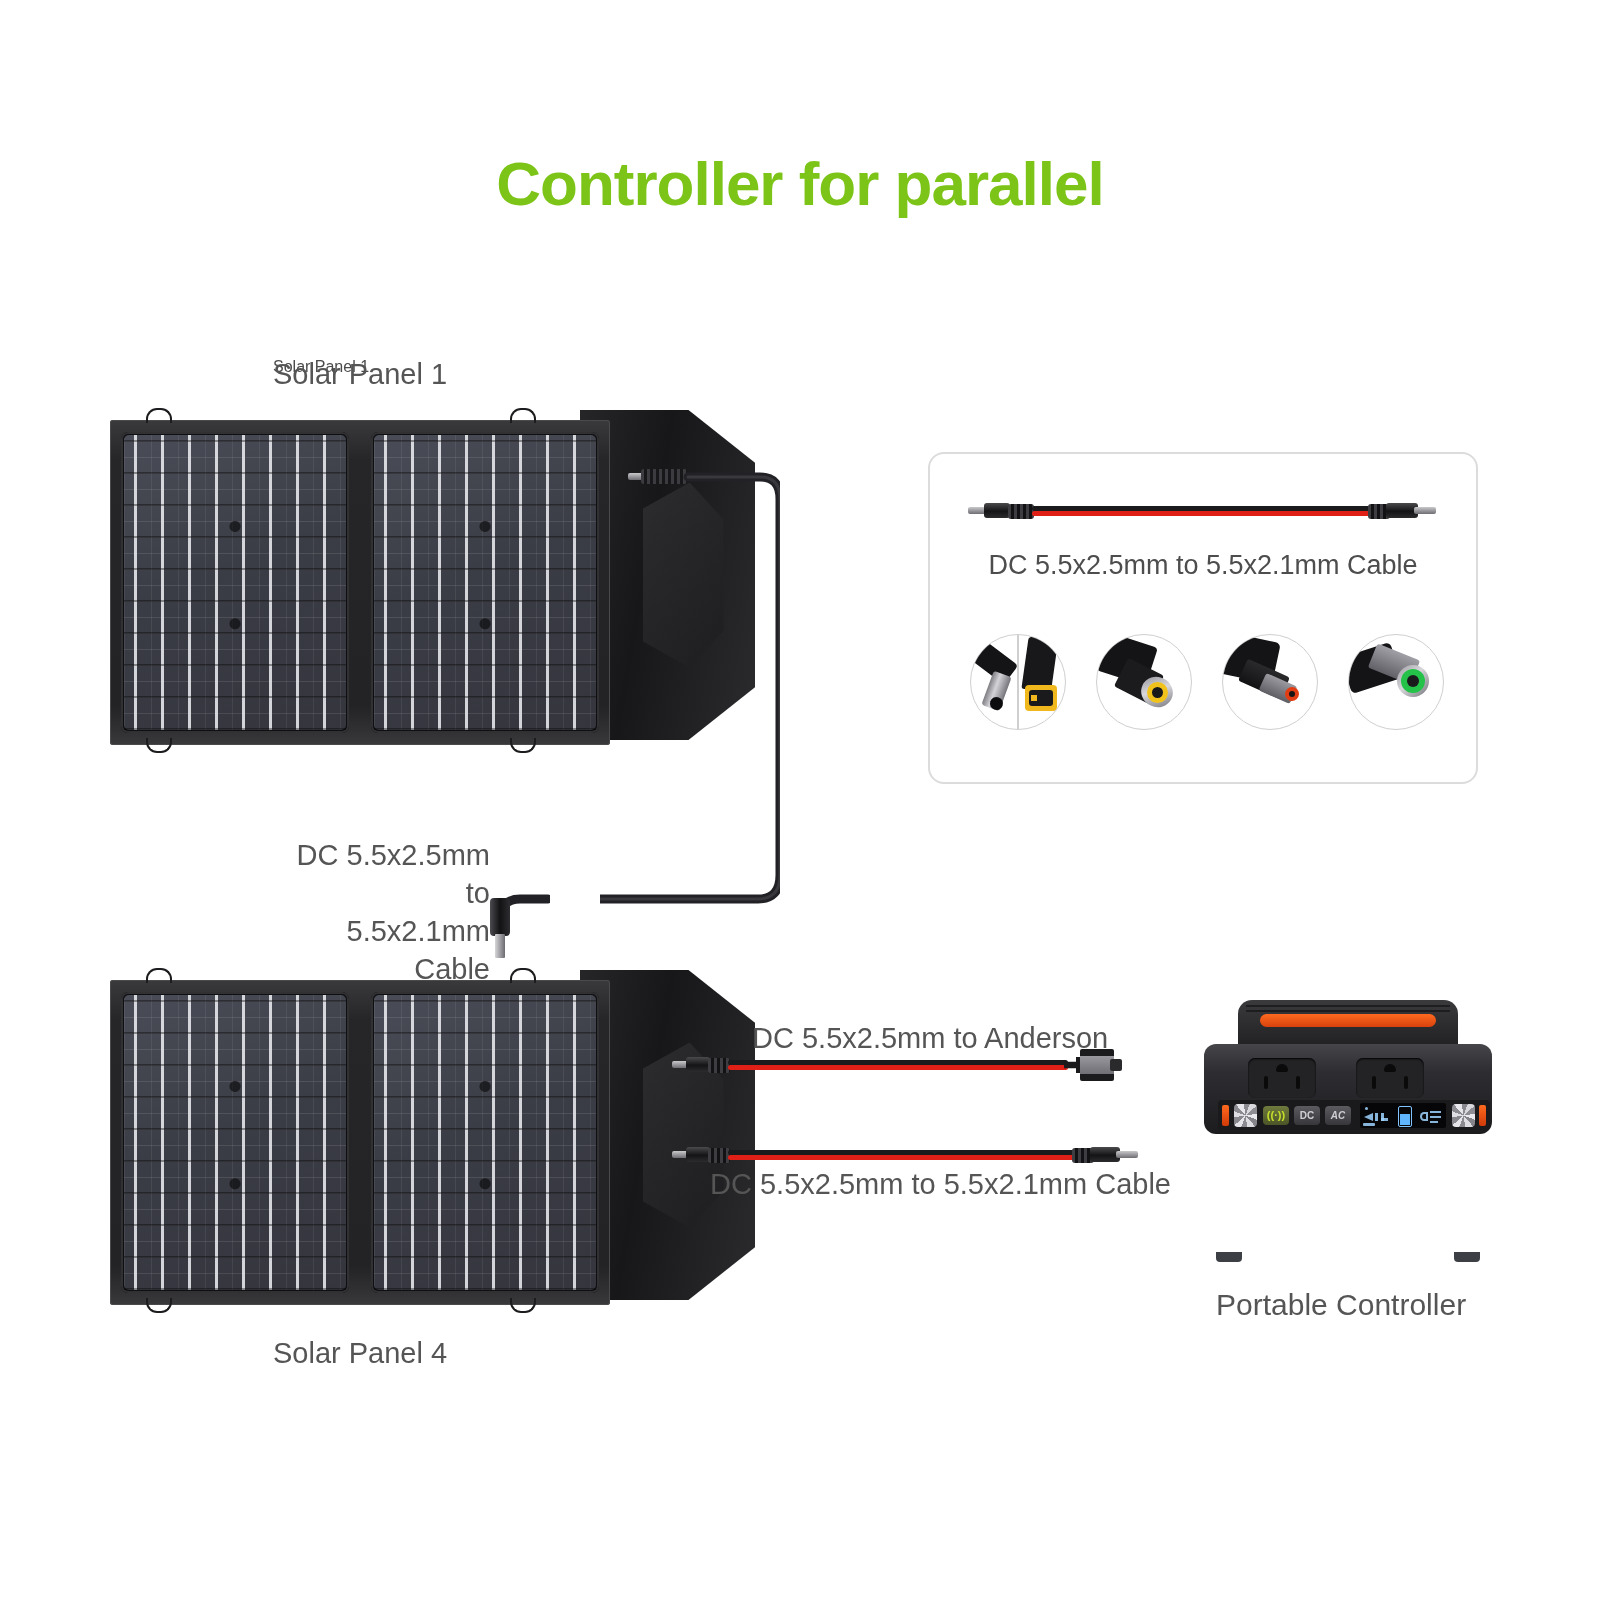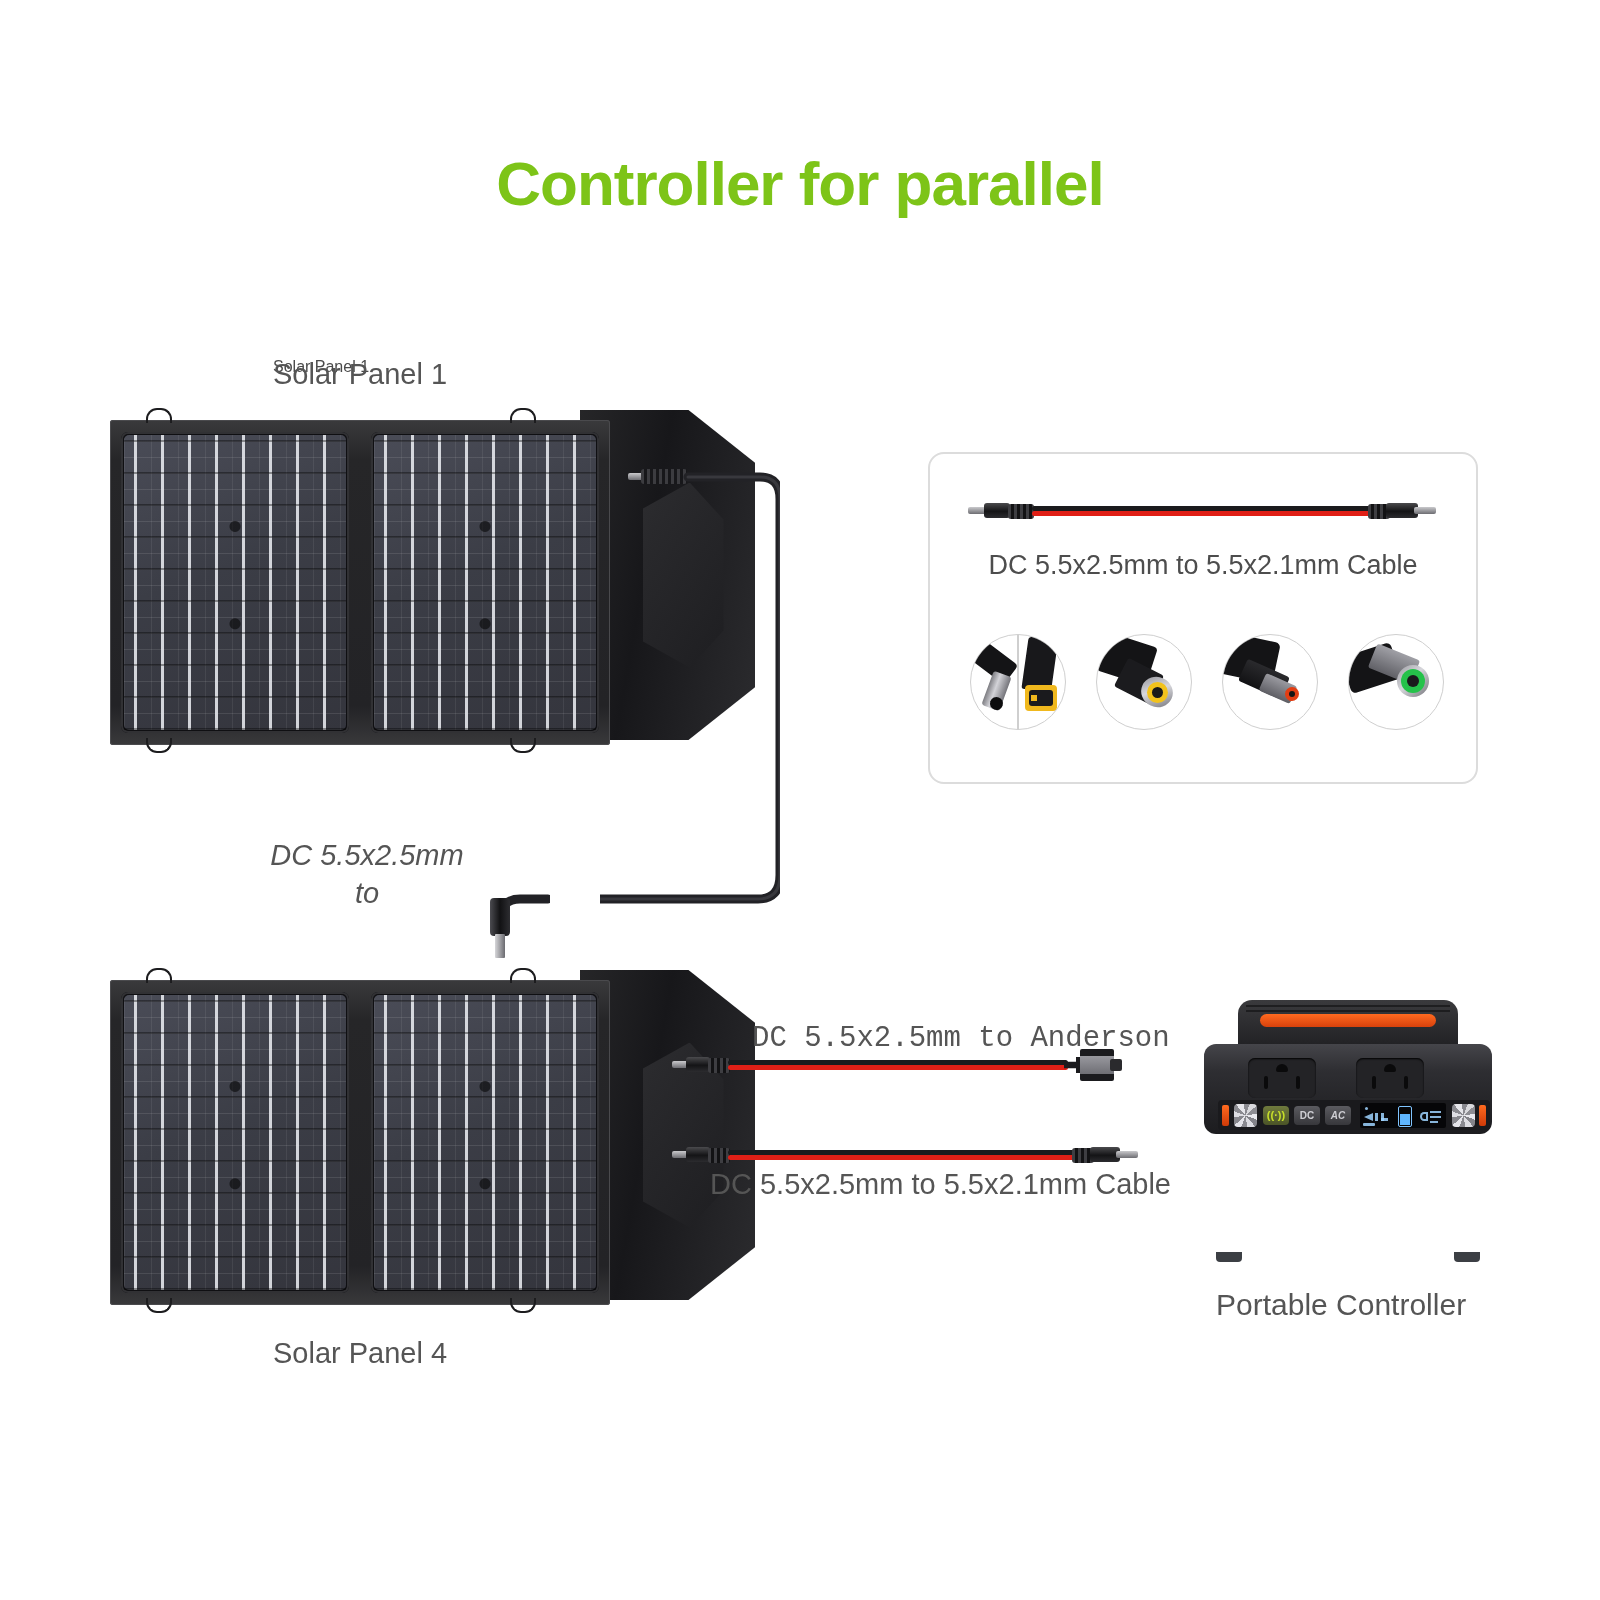"DC 5.5x2.5mm to" div.abs { font-style: italic -> none; left: 257px -> 270px; text-align: center -> right }
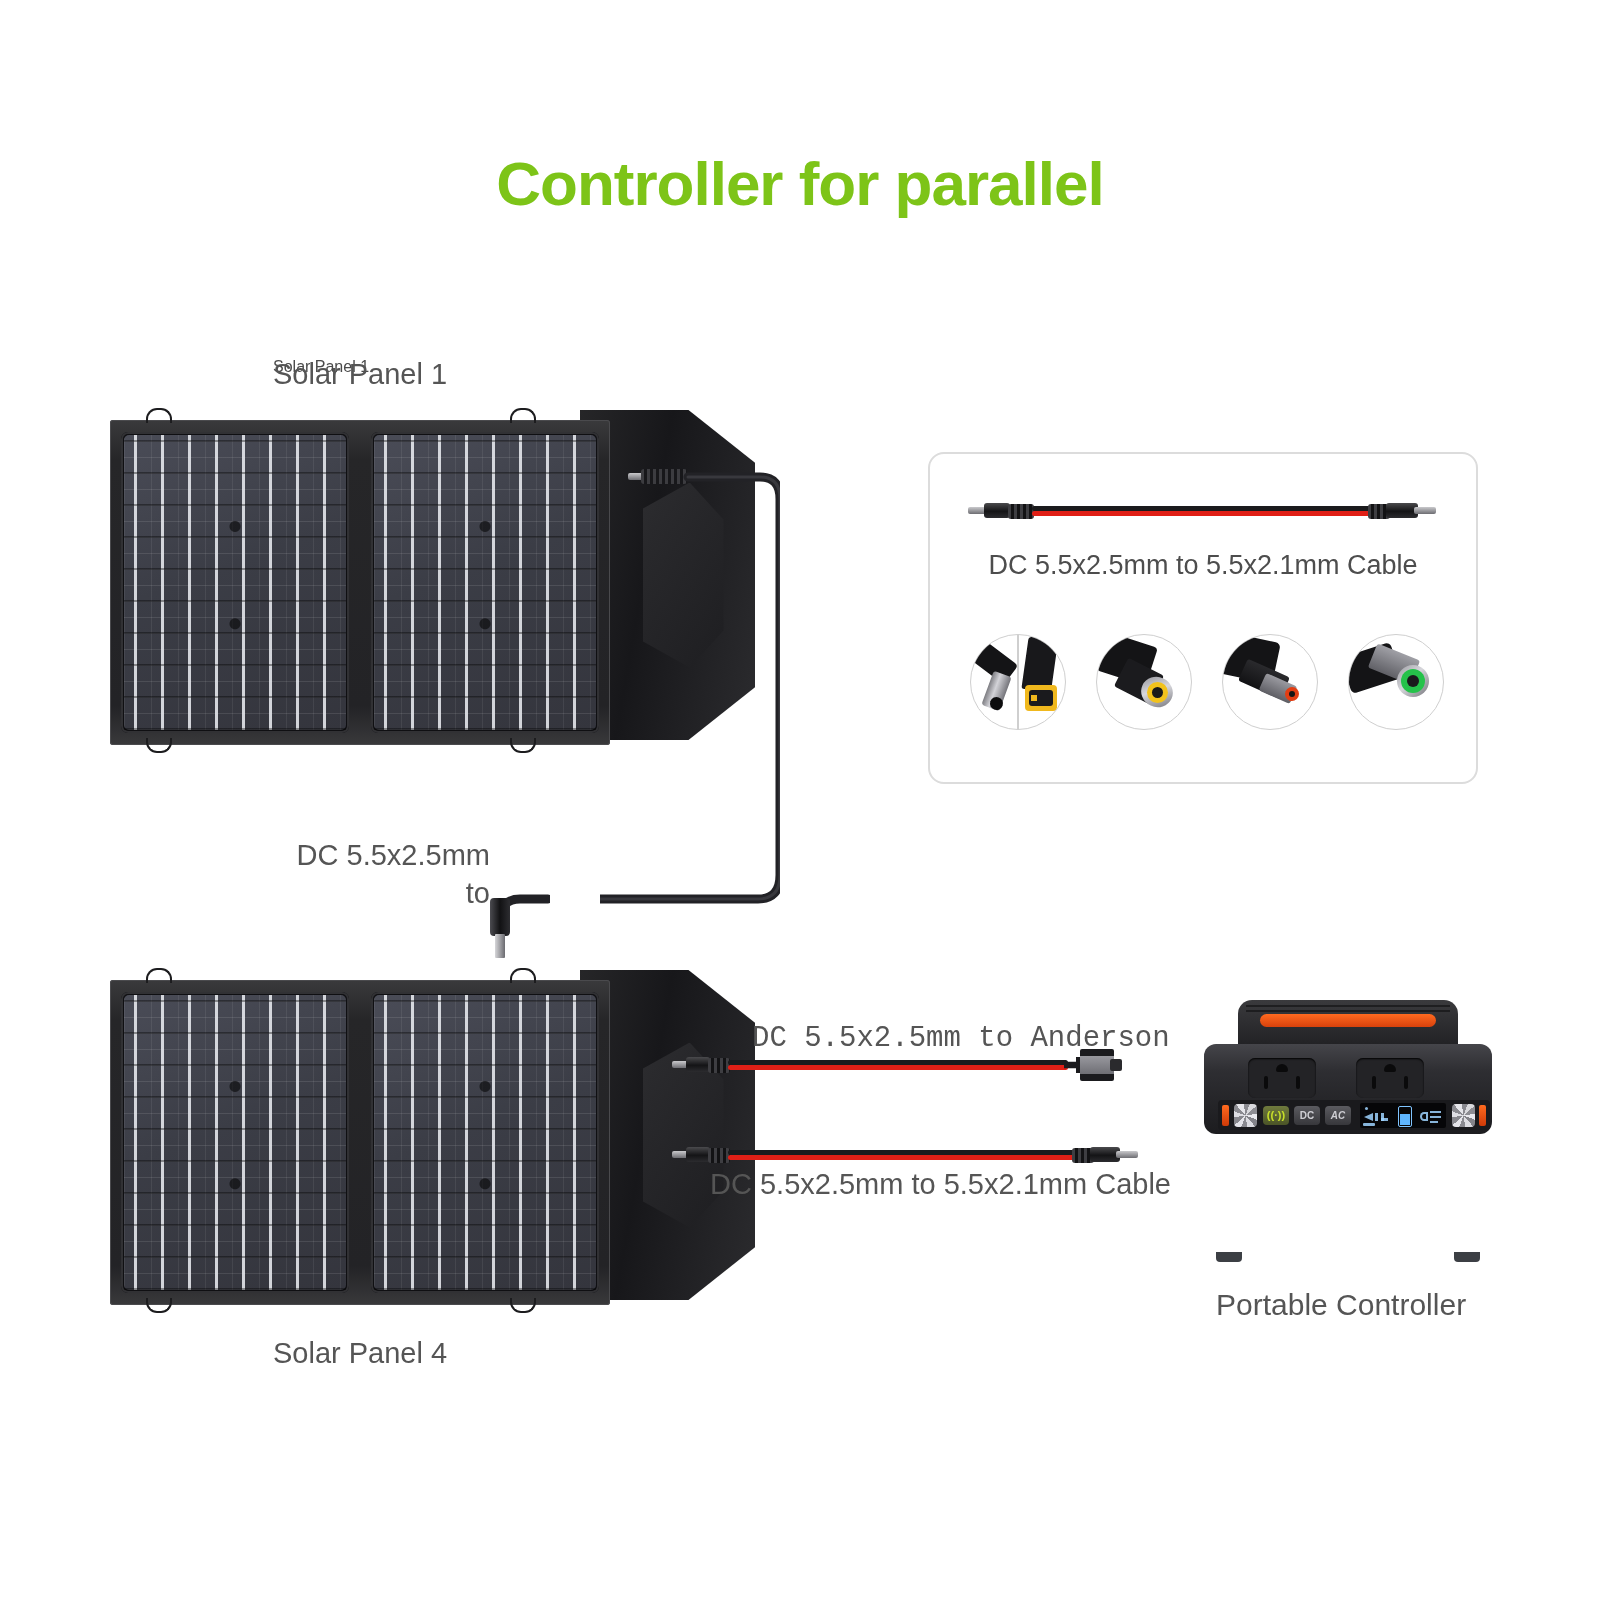"5.5x2.1mm Cable" div { html: none -> <div>5.5x2.1mm Cable</div> }
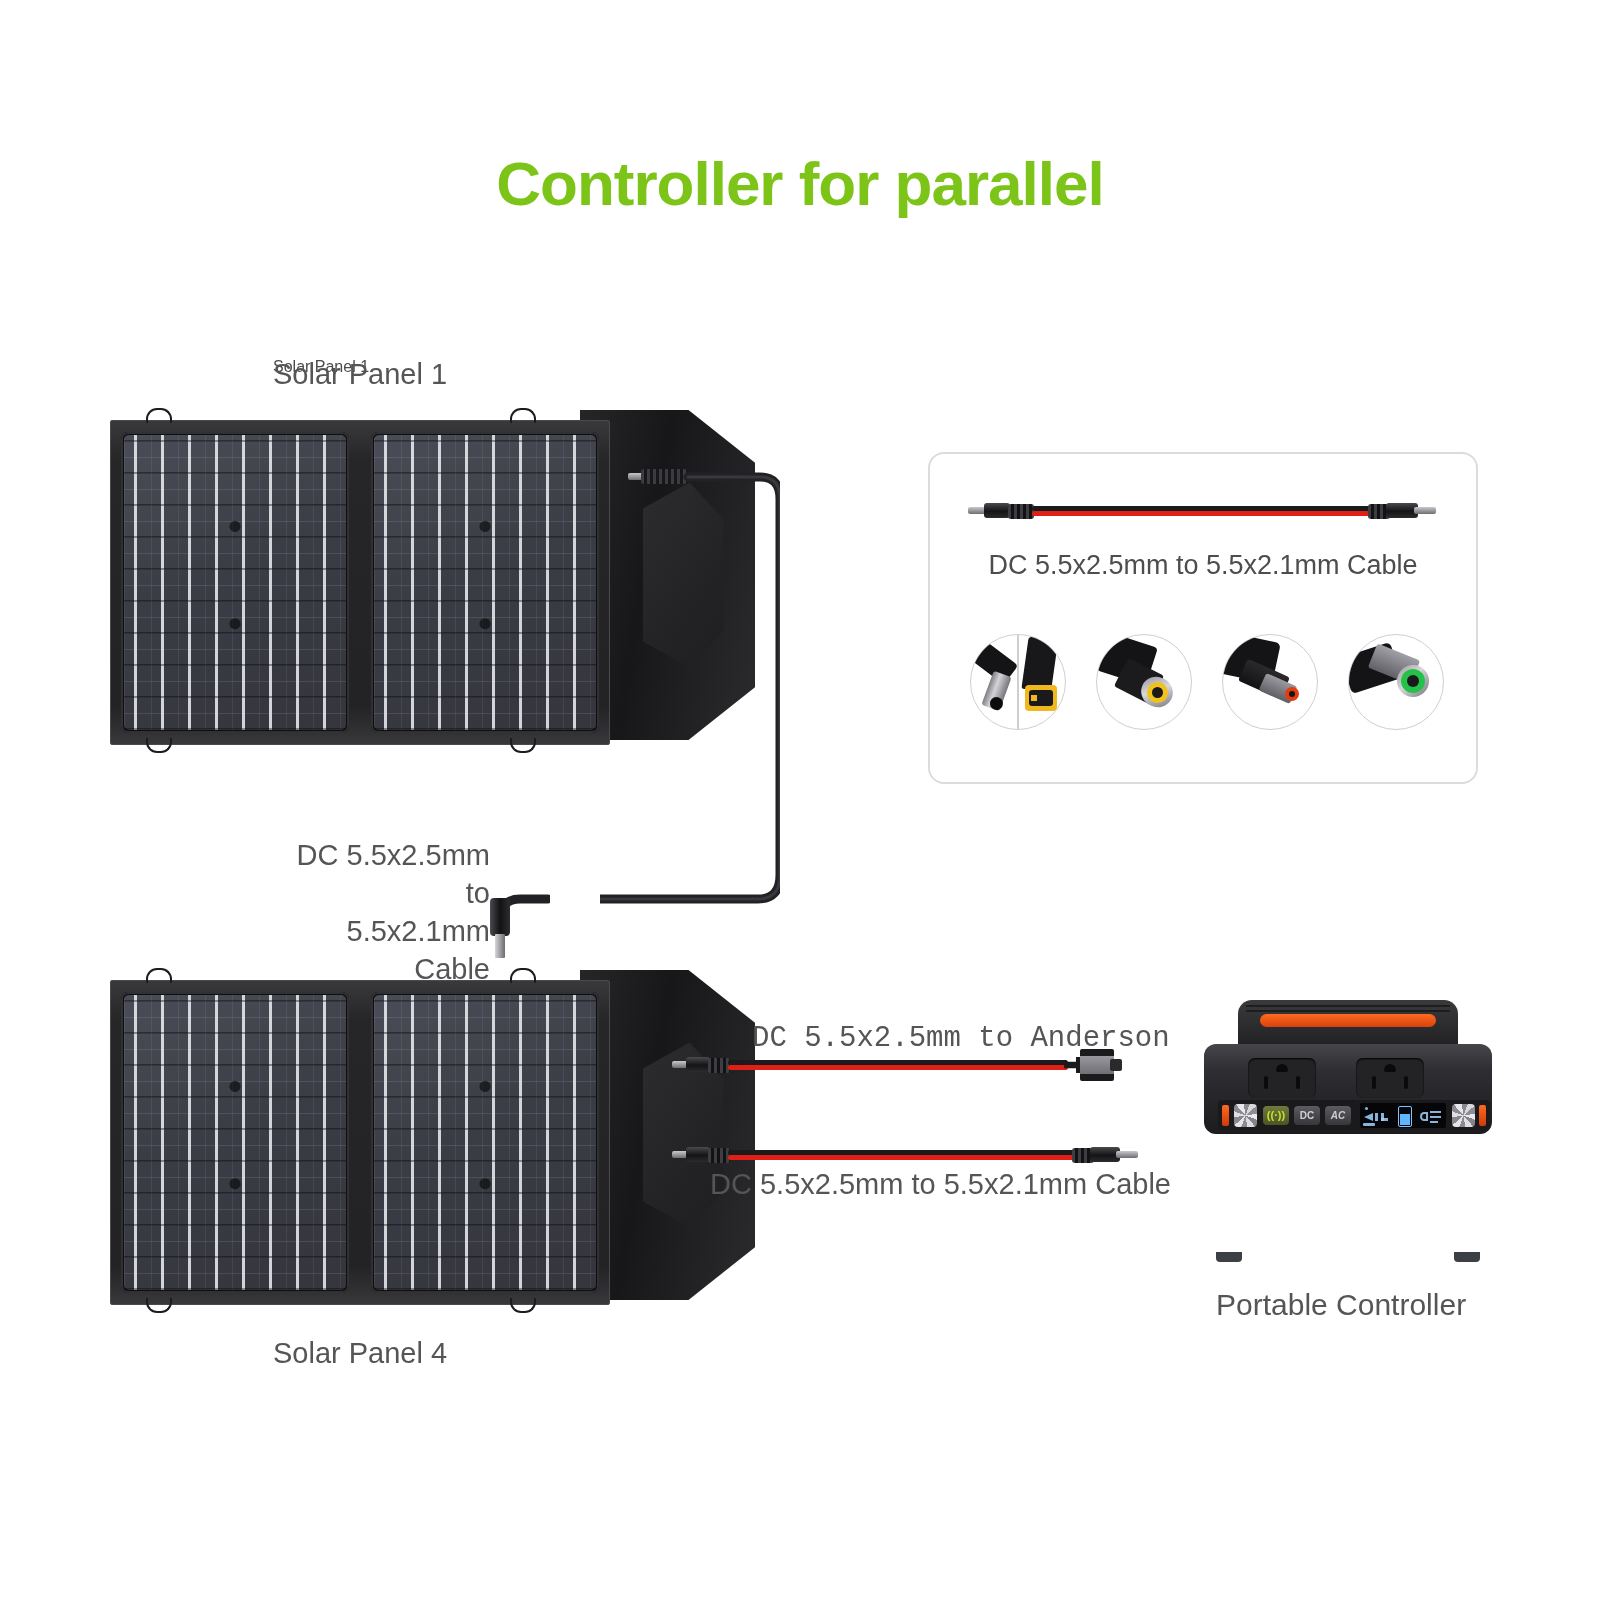"DC 5.5x2.5mm to Anderson" div.abs { font-family: Liberation Mono, monospace -> none }
